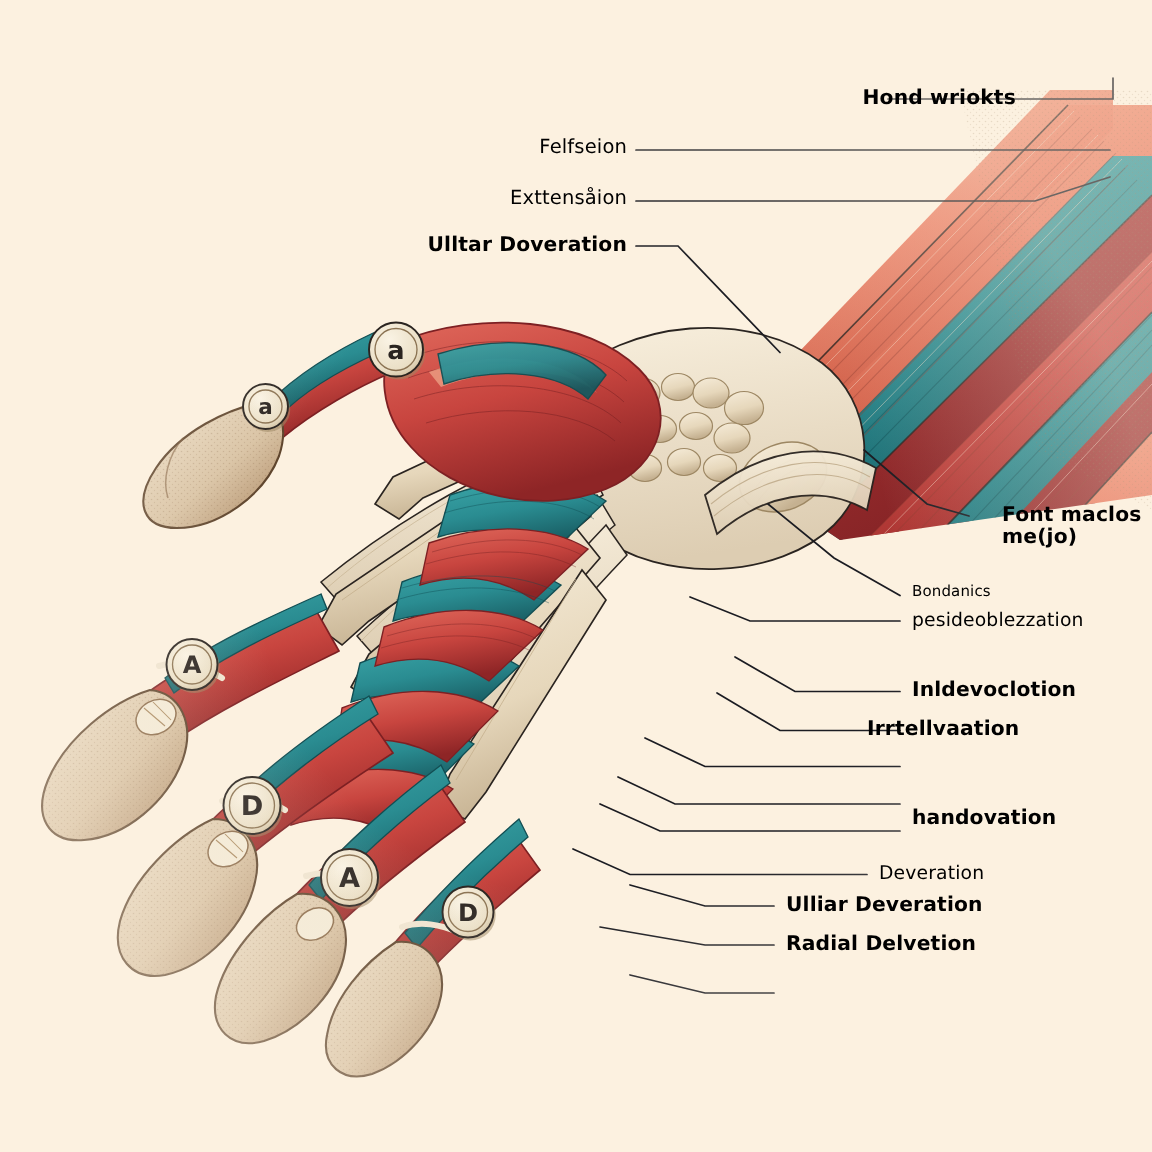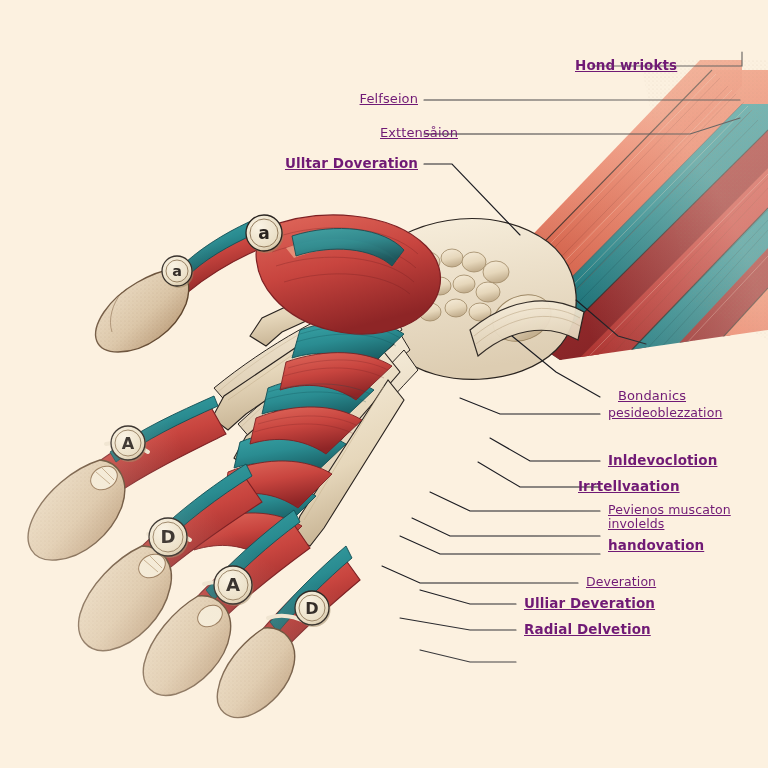"Hond wriokts" .lbl { color: #701a75 -> #000000; text-decoration: underline -> none }
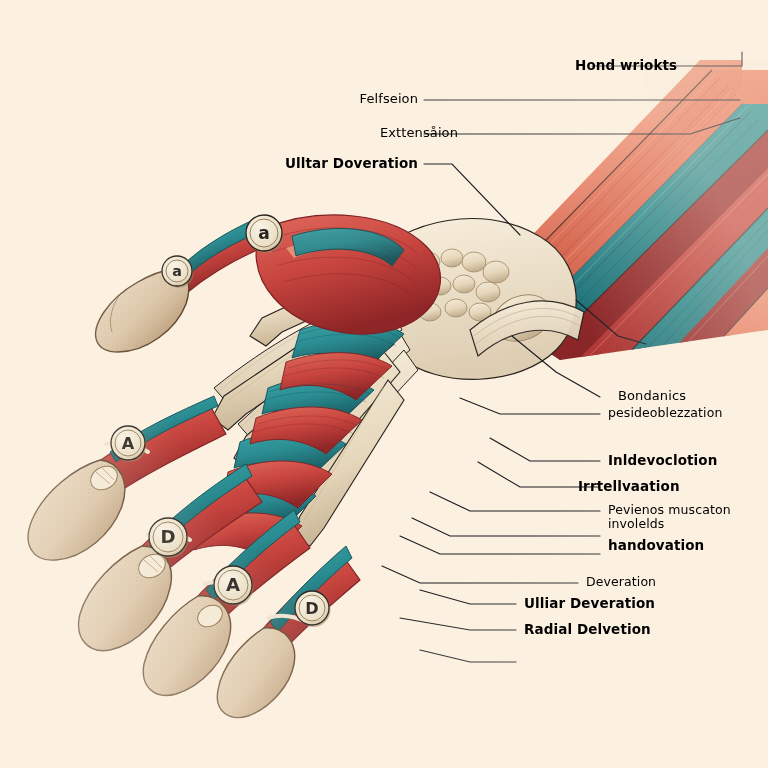"Exttensåion" div.lbl { margin-left: 40px -> none }
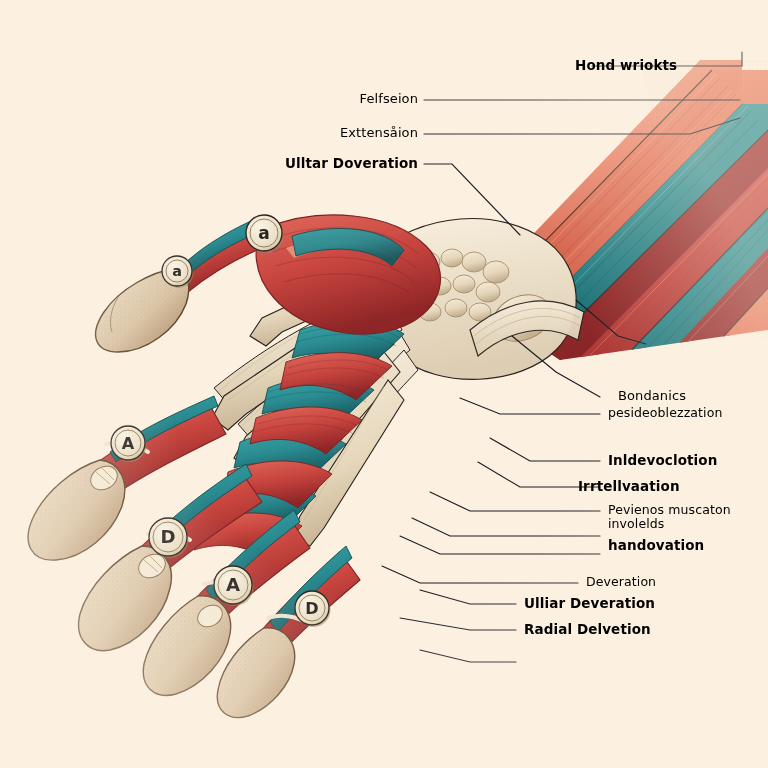"Font maclos" div.lbl { html: none -> <div>Font maclos me(jo)</div> }
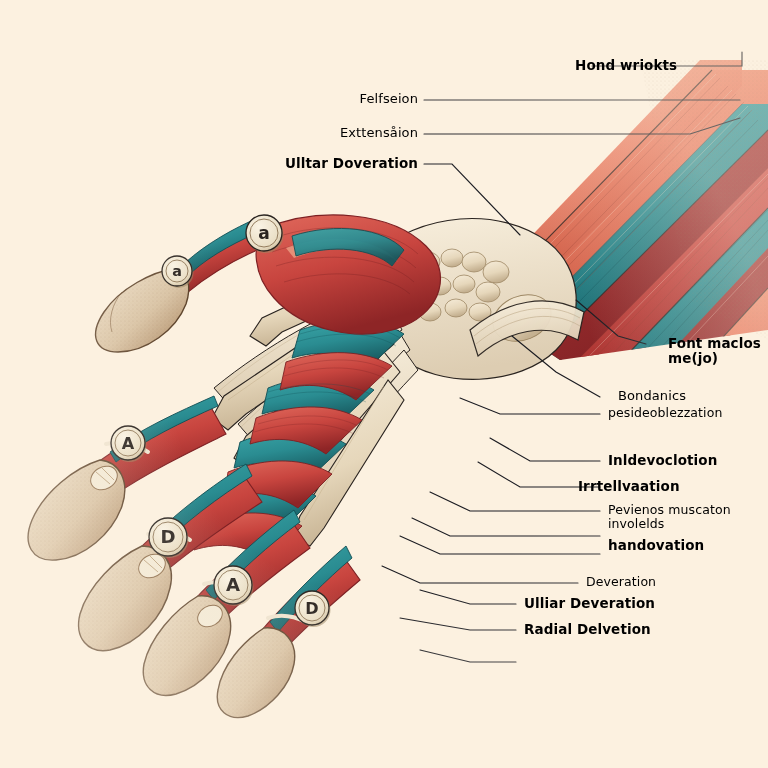"Bondanics" div.lbl { font-size: 13px -> 10px; margin-left: 10px -> none }
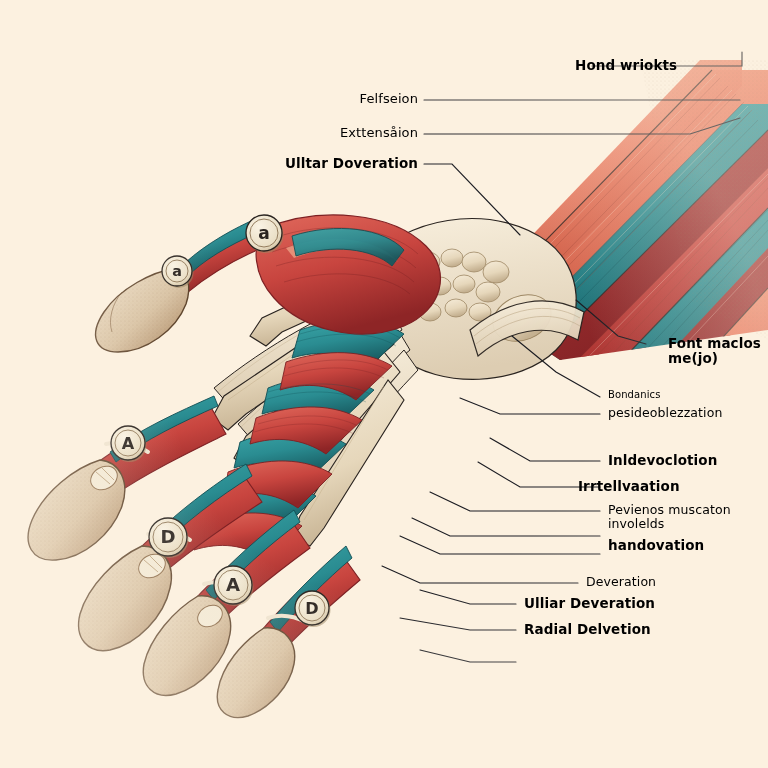"Pevienos muscaton" div.lbl { html: <div>Pevienos muscaton involelds</div> -> none }
